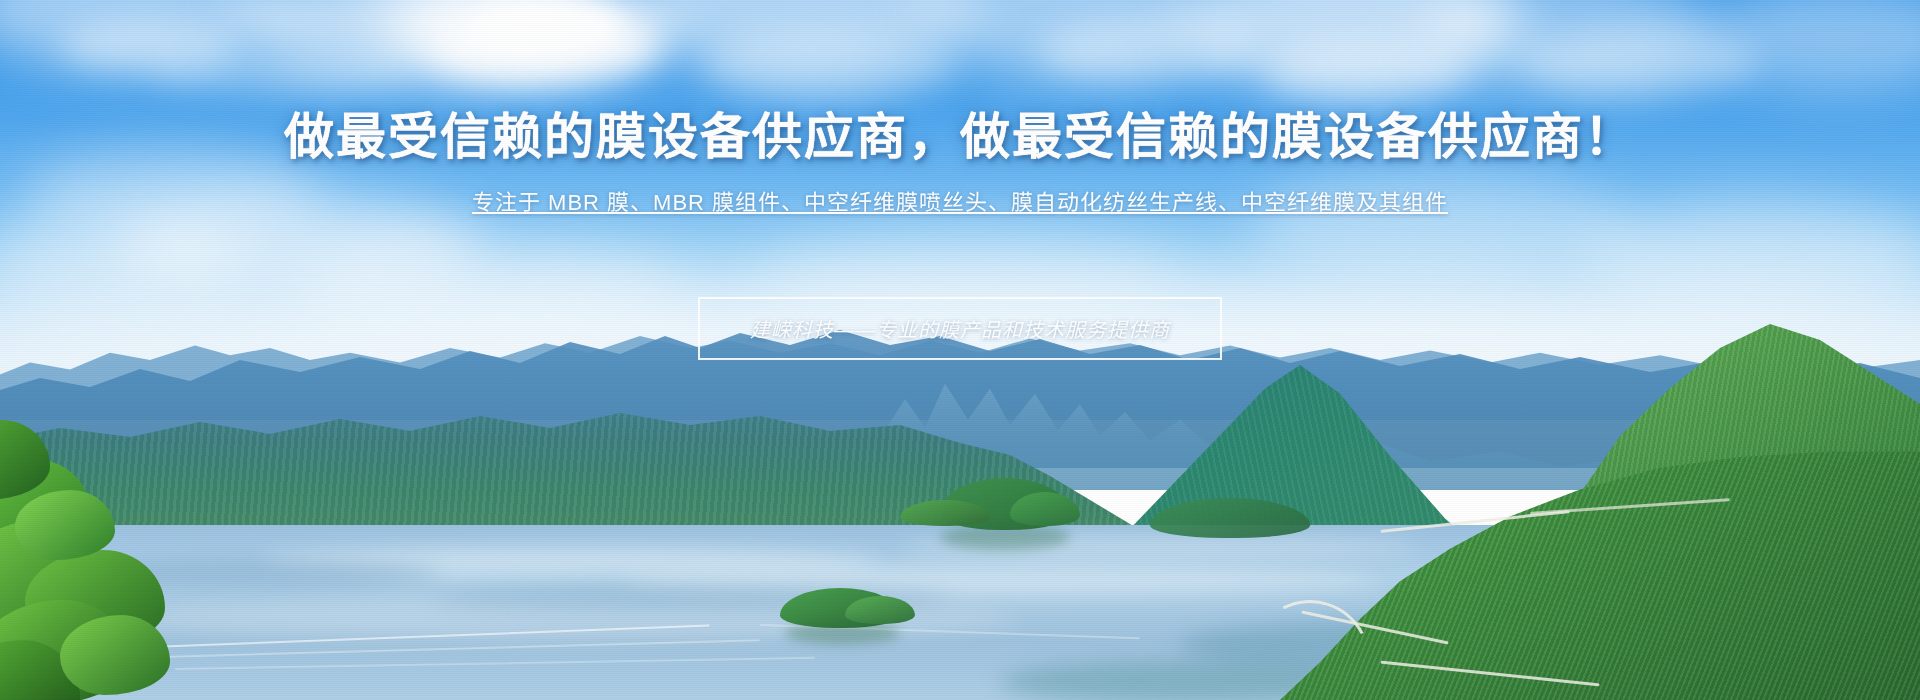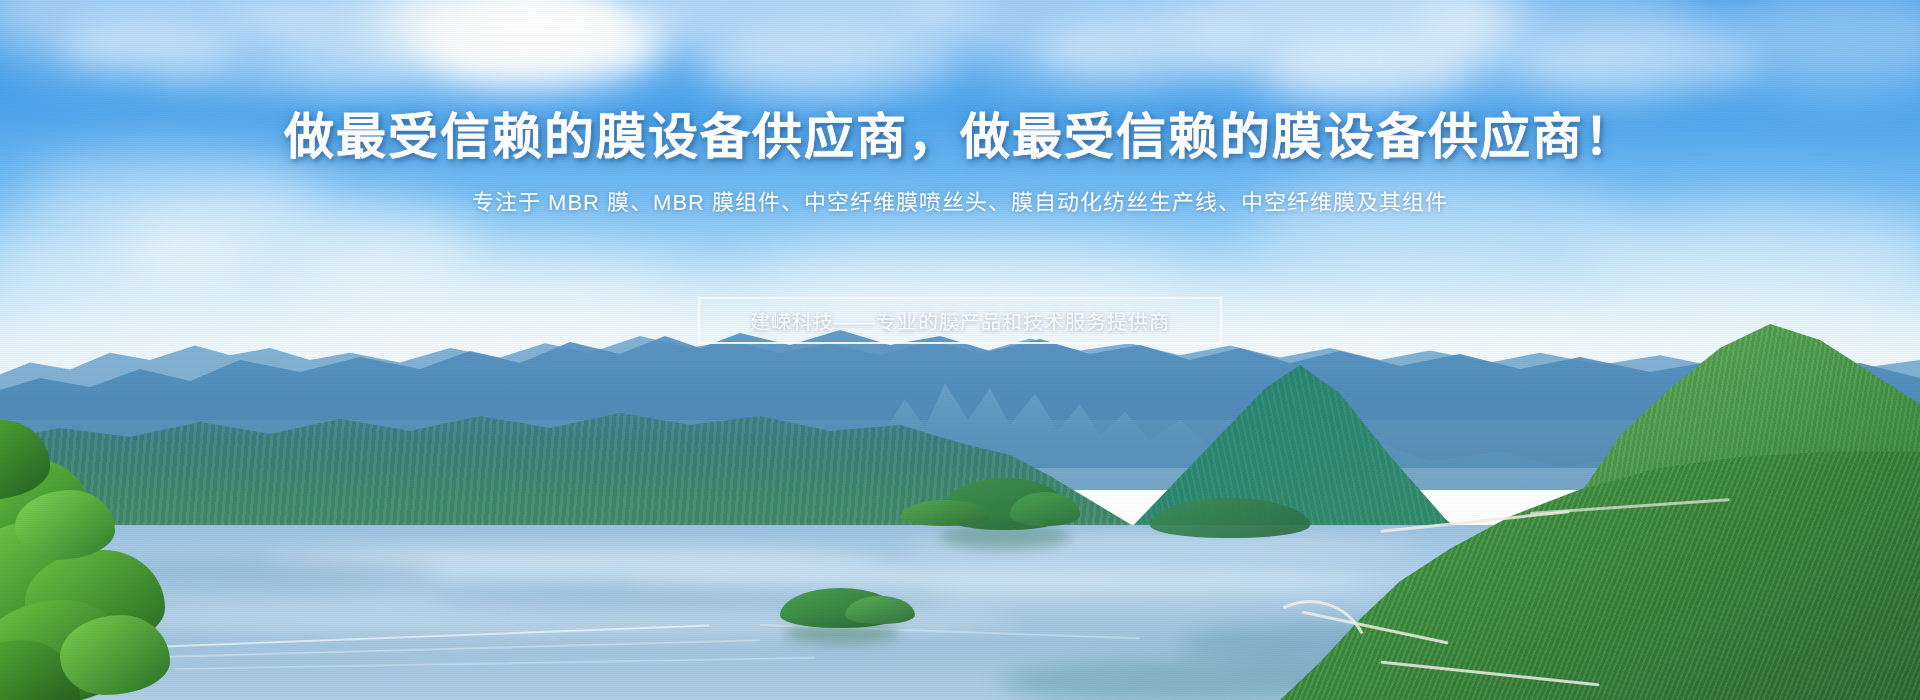"专注于 MBR 膜、MBR" .subtitle { text-decoration: none -> underline }
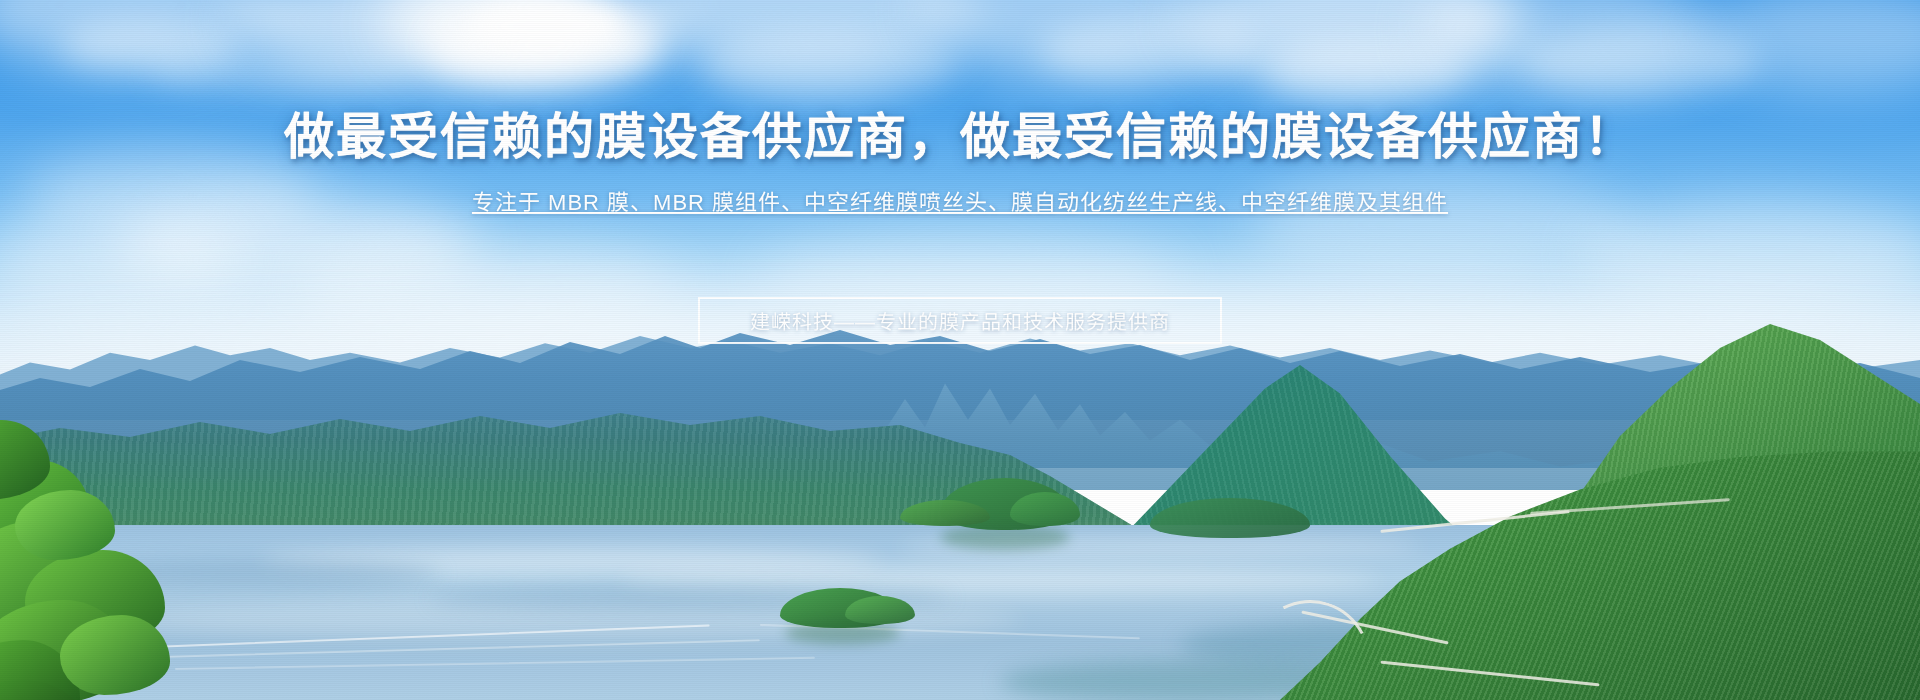"建嵘科技——专业的膜产品和技术服务提供商" .tagbox { font-style: none -> italic; height: 47px -> 63px }
